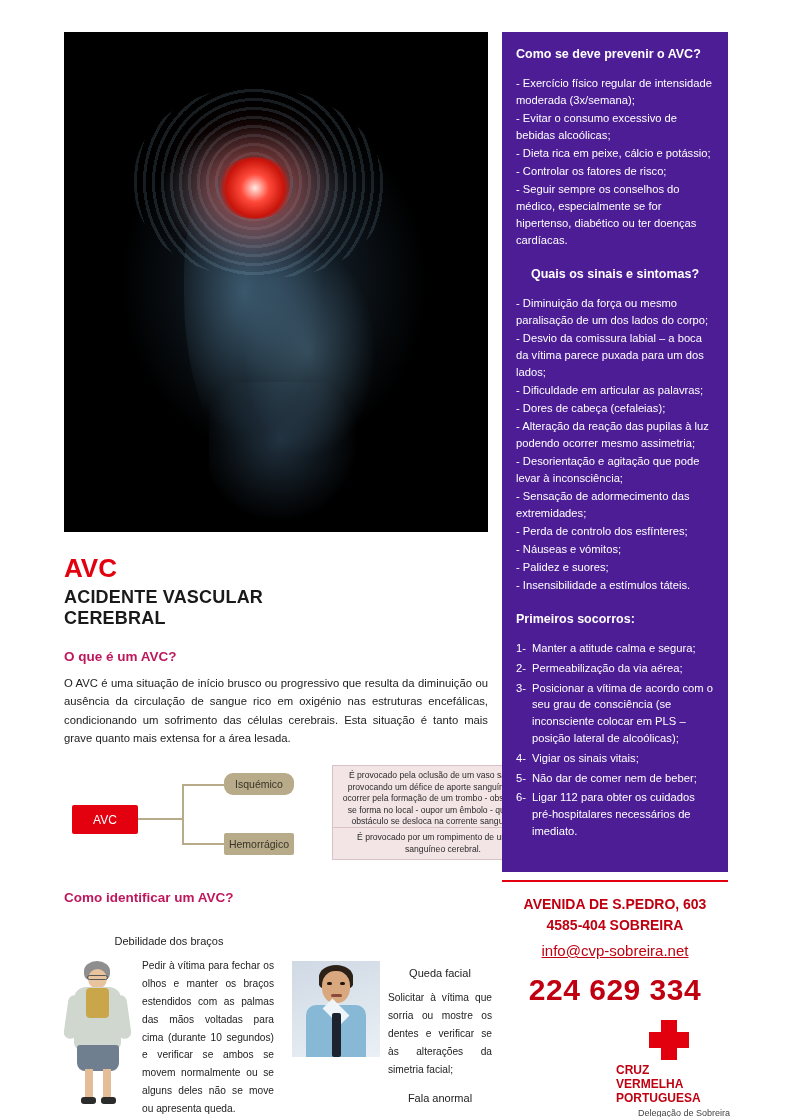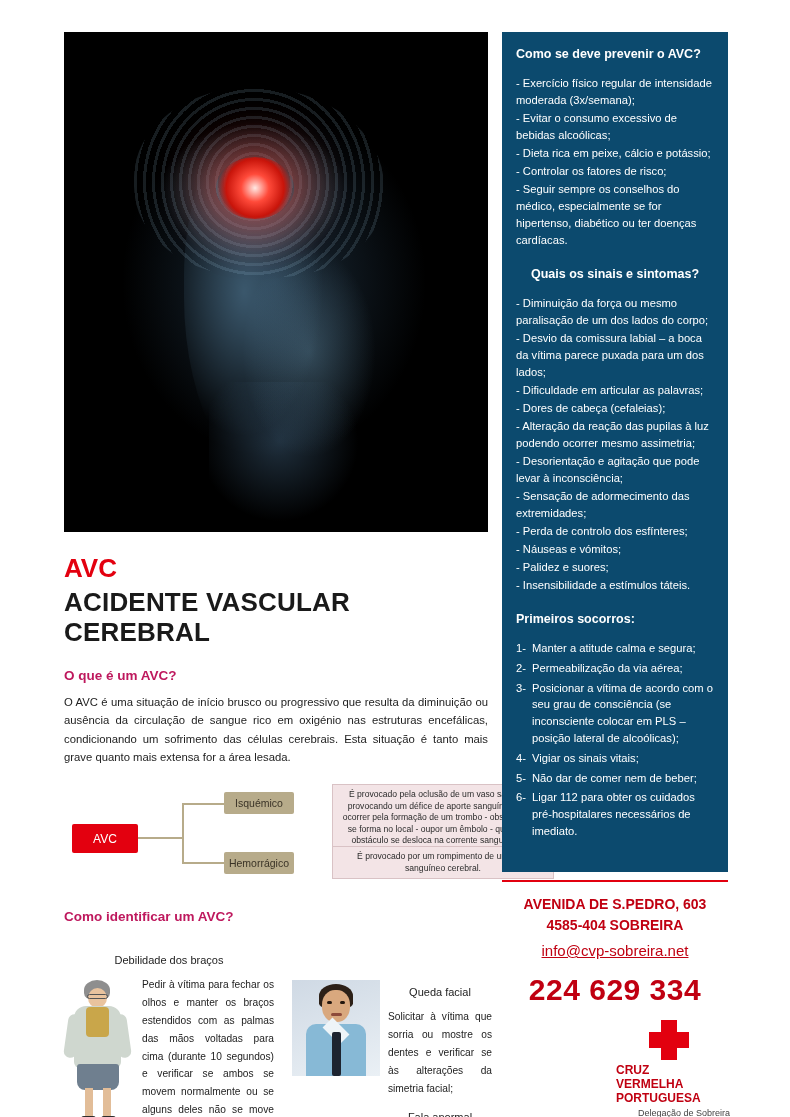"Como se deve prevenir o" .right-panel { background: #0c4a6e -> #4c1d95 }
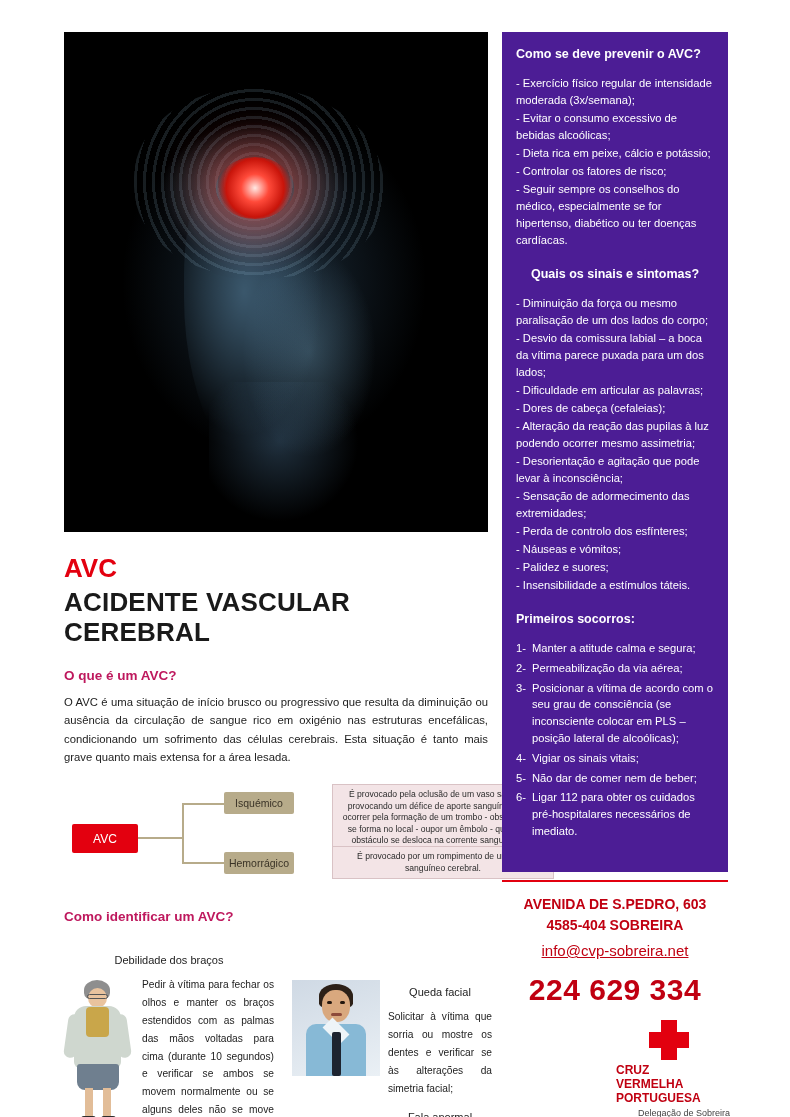"ACIDENTE VASCULAR" .title-full { font-size: 26px -> 18px }
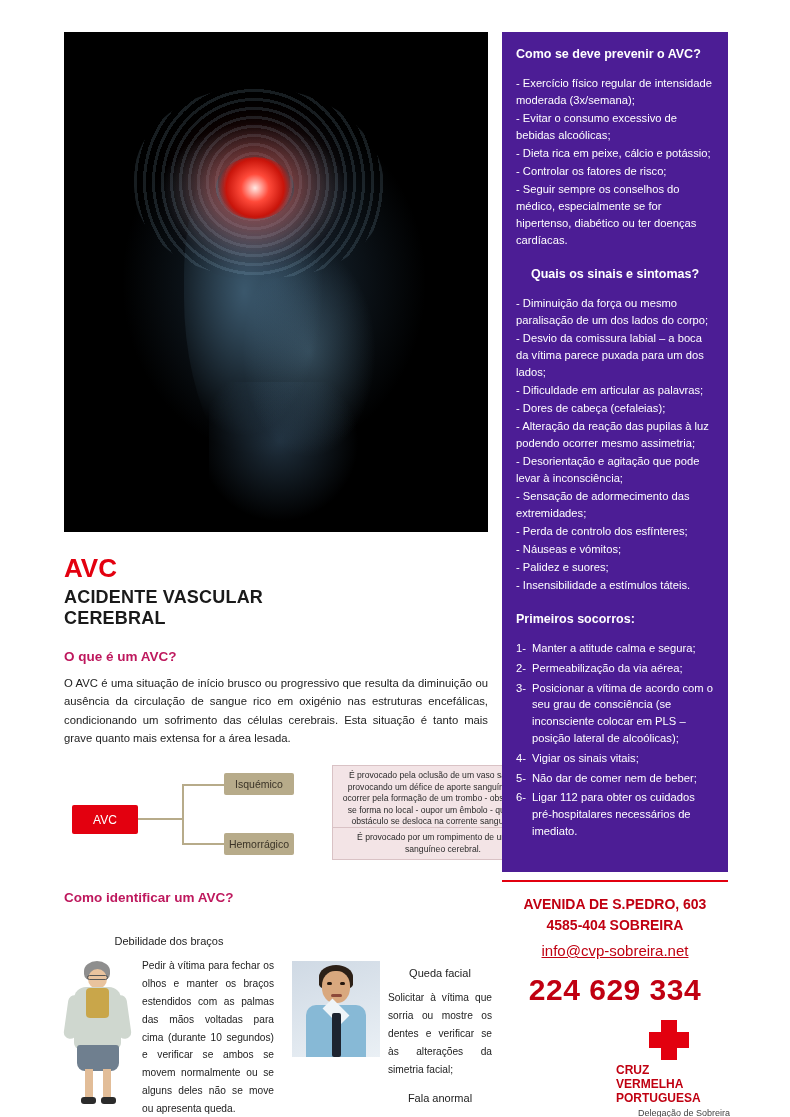"Isquémico" .node-isq { border-radius: none -> 9px }
